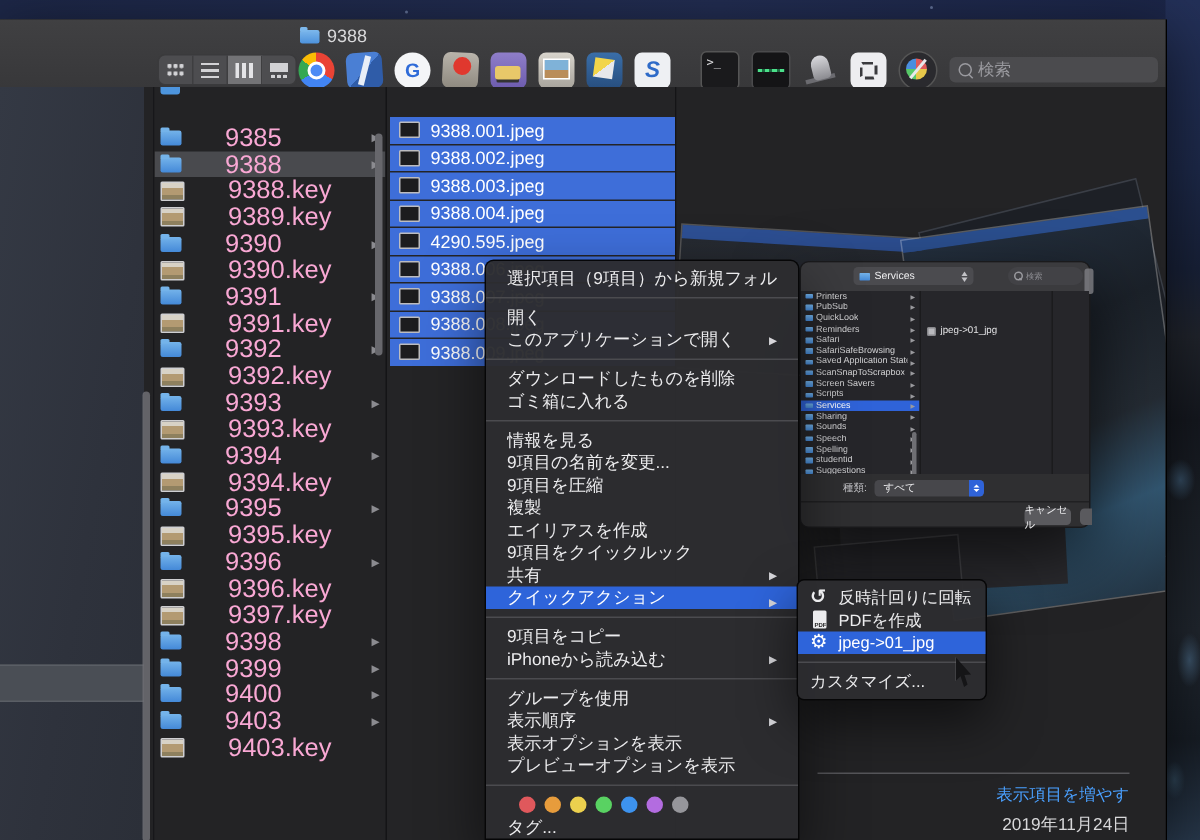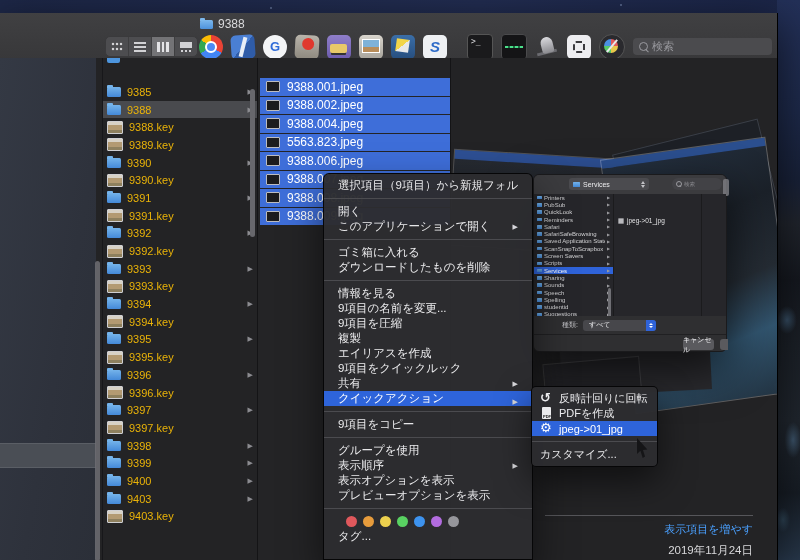"9385" .blabel { color: #eab308 -> #f9a8d4; font-size: 11px -> 17px; margin-left: none -> 23px }
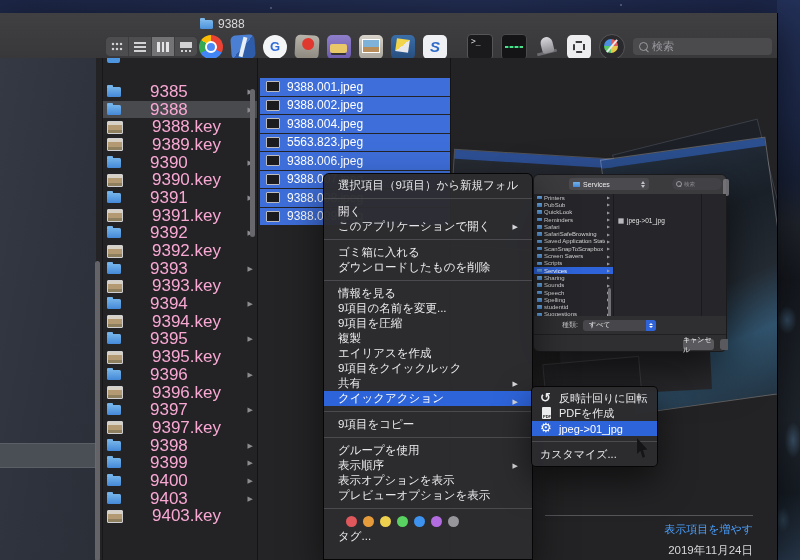"9388.003.jpeg" div.crow { html: none -> <div> <span></span> <span>9388.003.jpeg</span> </div> }
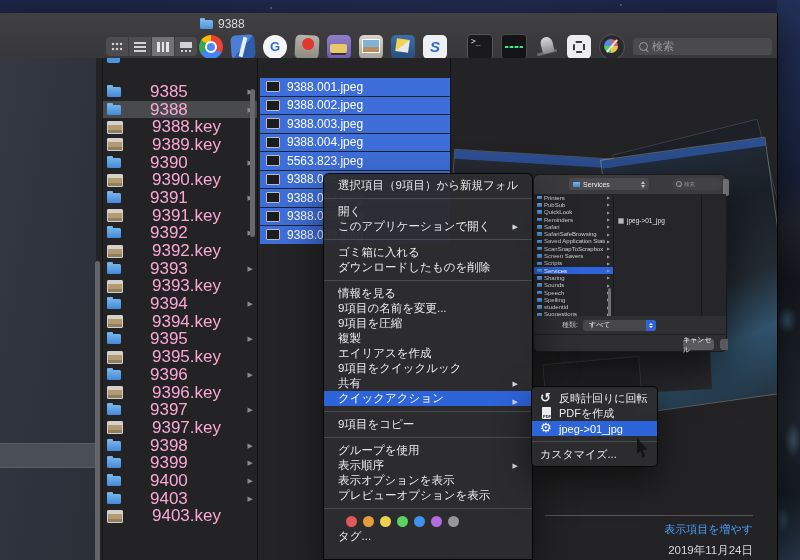"5563.823.jpeg" span.clabel { text: 5563.823.jpeg -> 4290.595.jpeg }
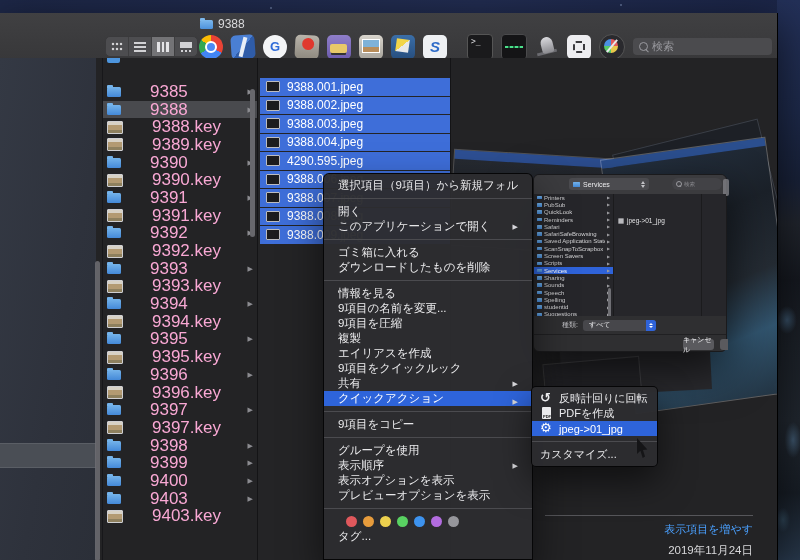"ゴミ箱に入れる" div.mi { order: before "ダウンロードしたものを削除" -> after "ダウンロードしたものを削除" }
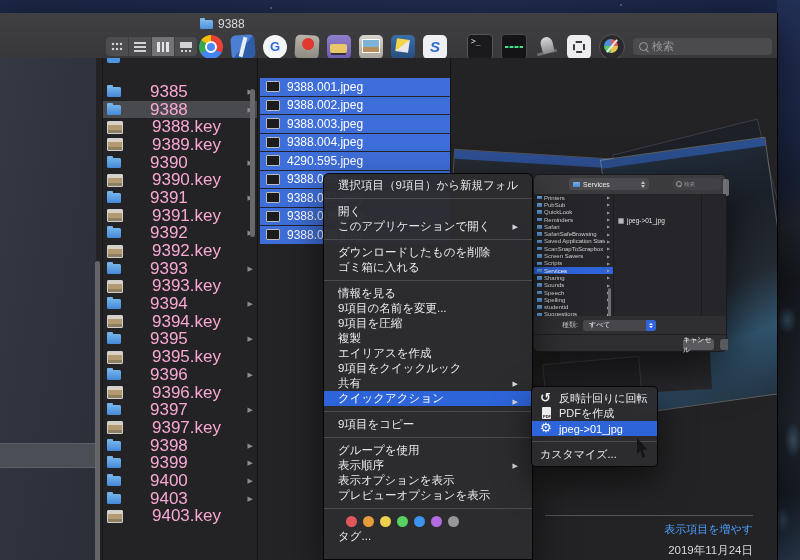"9397" div.brow { html: <div> <span></span> <span>9397</span> <span></span> </div> -> none }
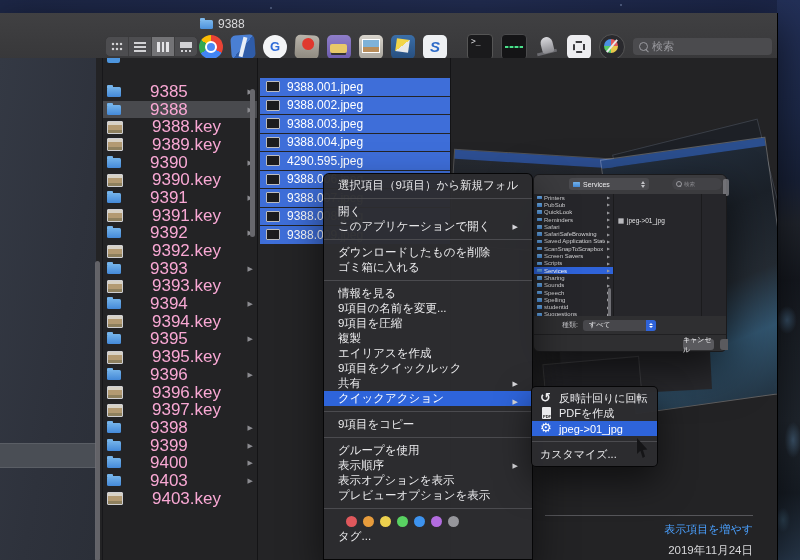"iPhoneから読み込む" div.mi { html: none -> <div> <span>iPhoneから読み込む</span> <span></span> </div> }
